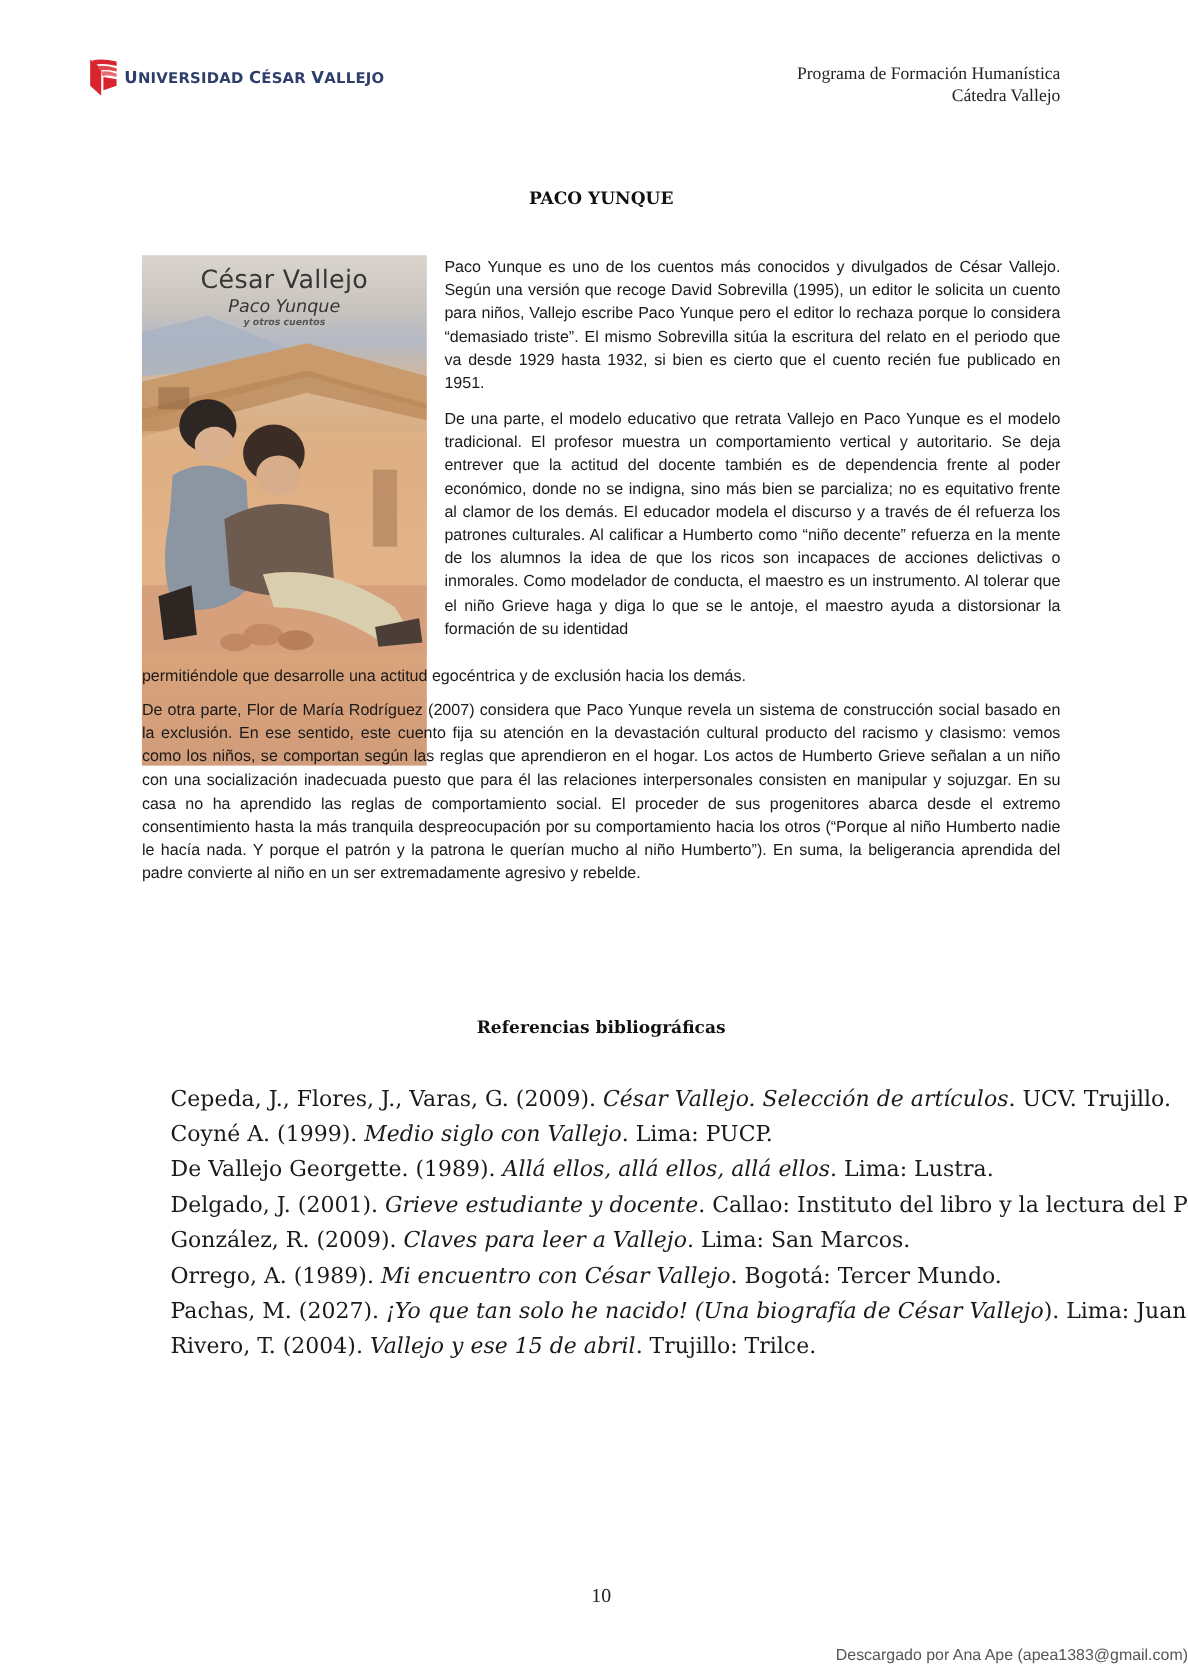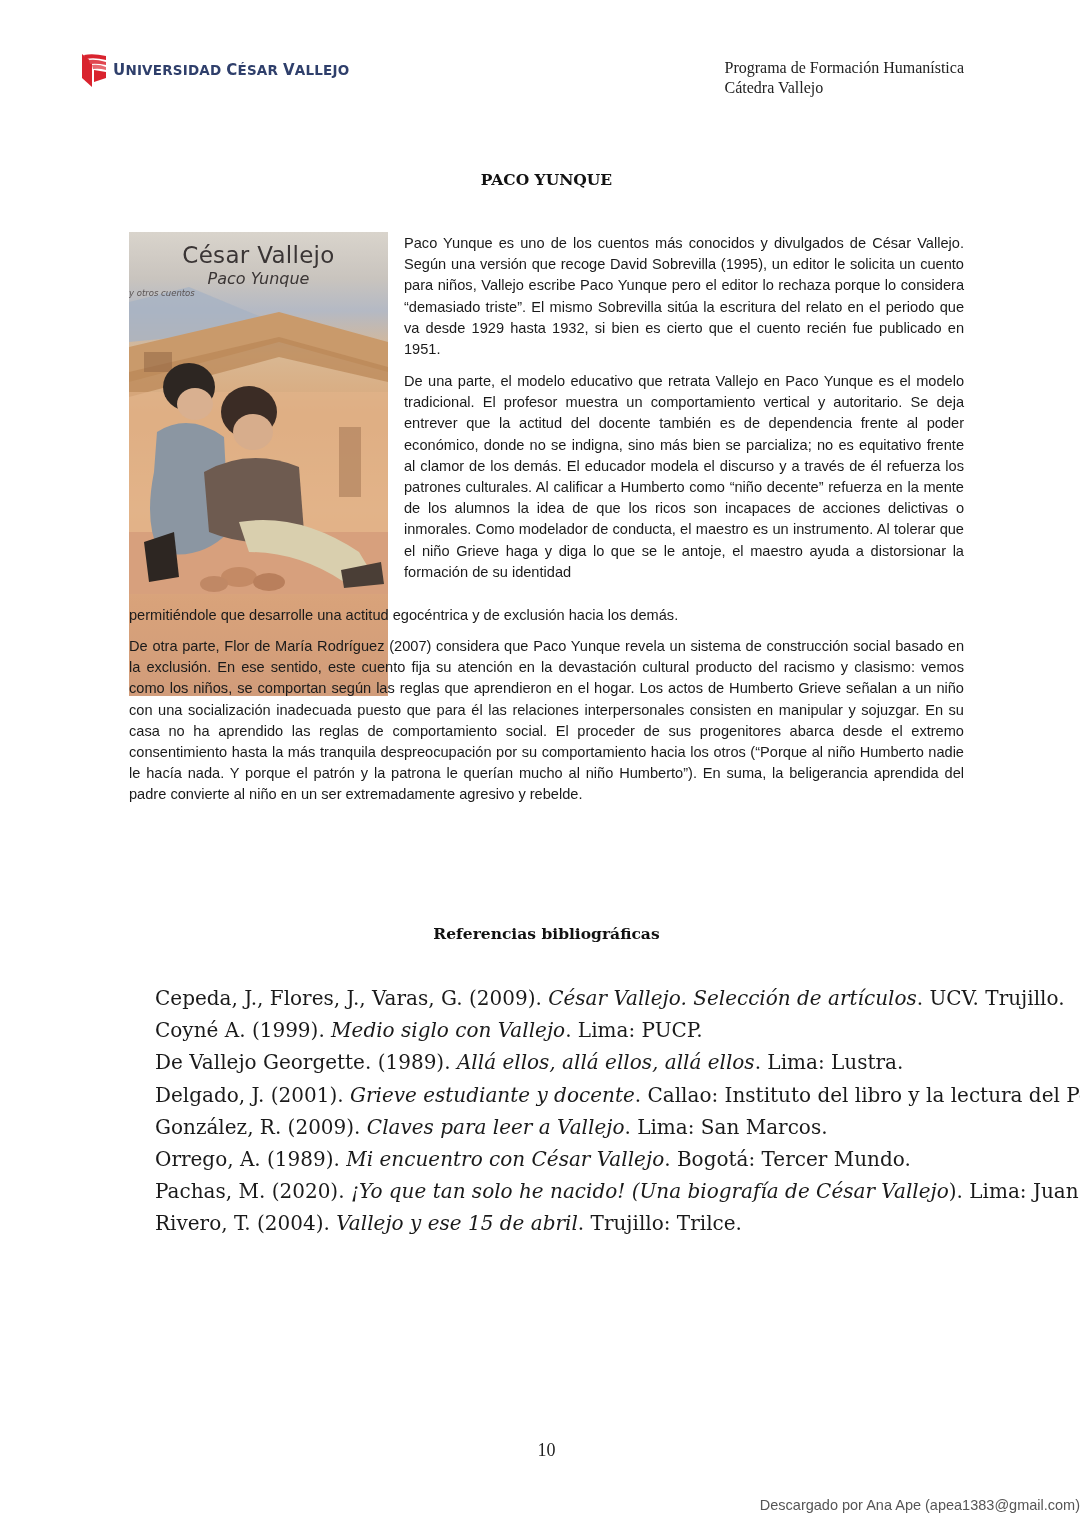"Programa de Formación Humanística" .header-right { text-align: none -> right }
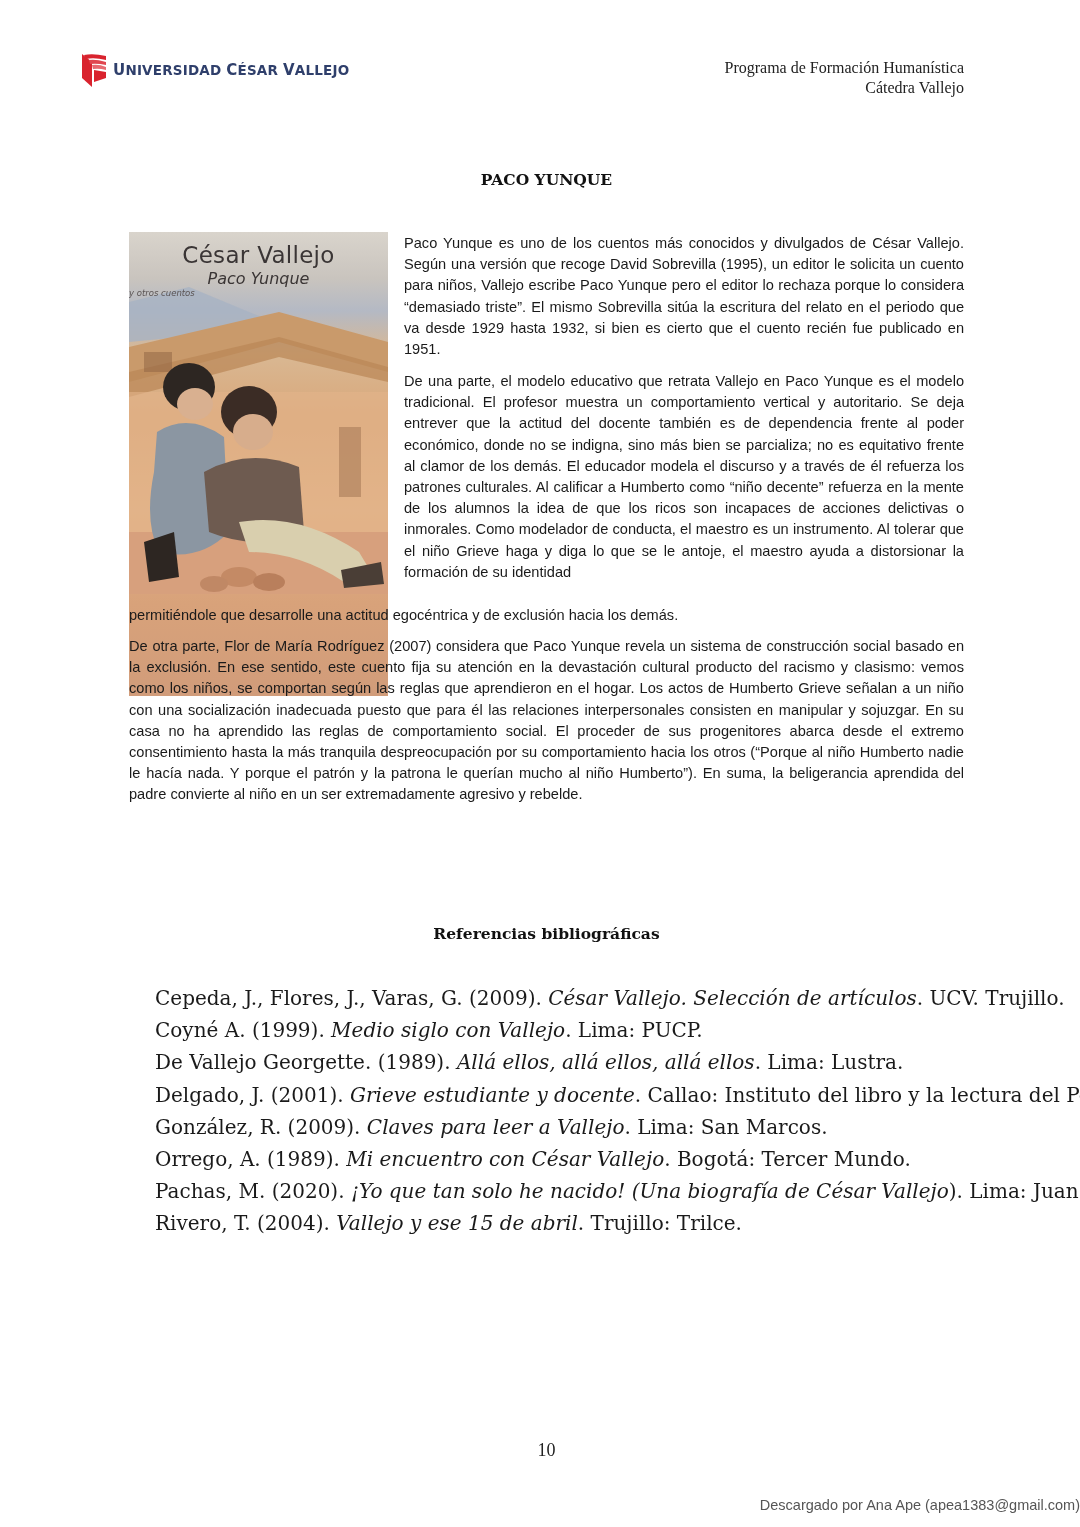"y otros cuentos" .cover-sub2 { font-weight: none -> bold; text-align: left -> center }
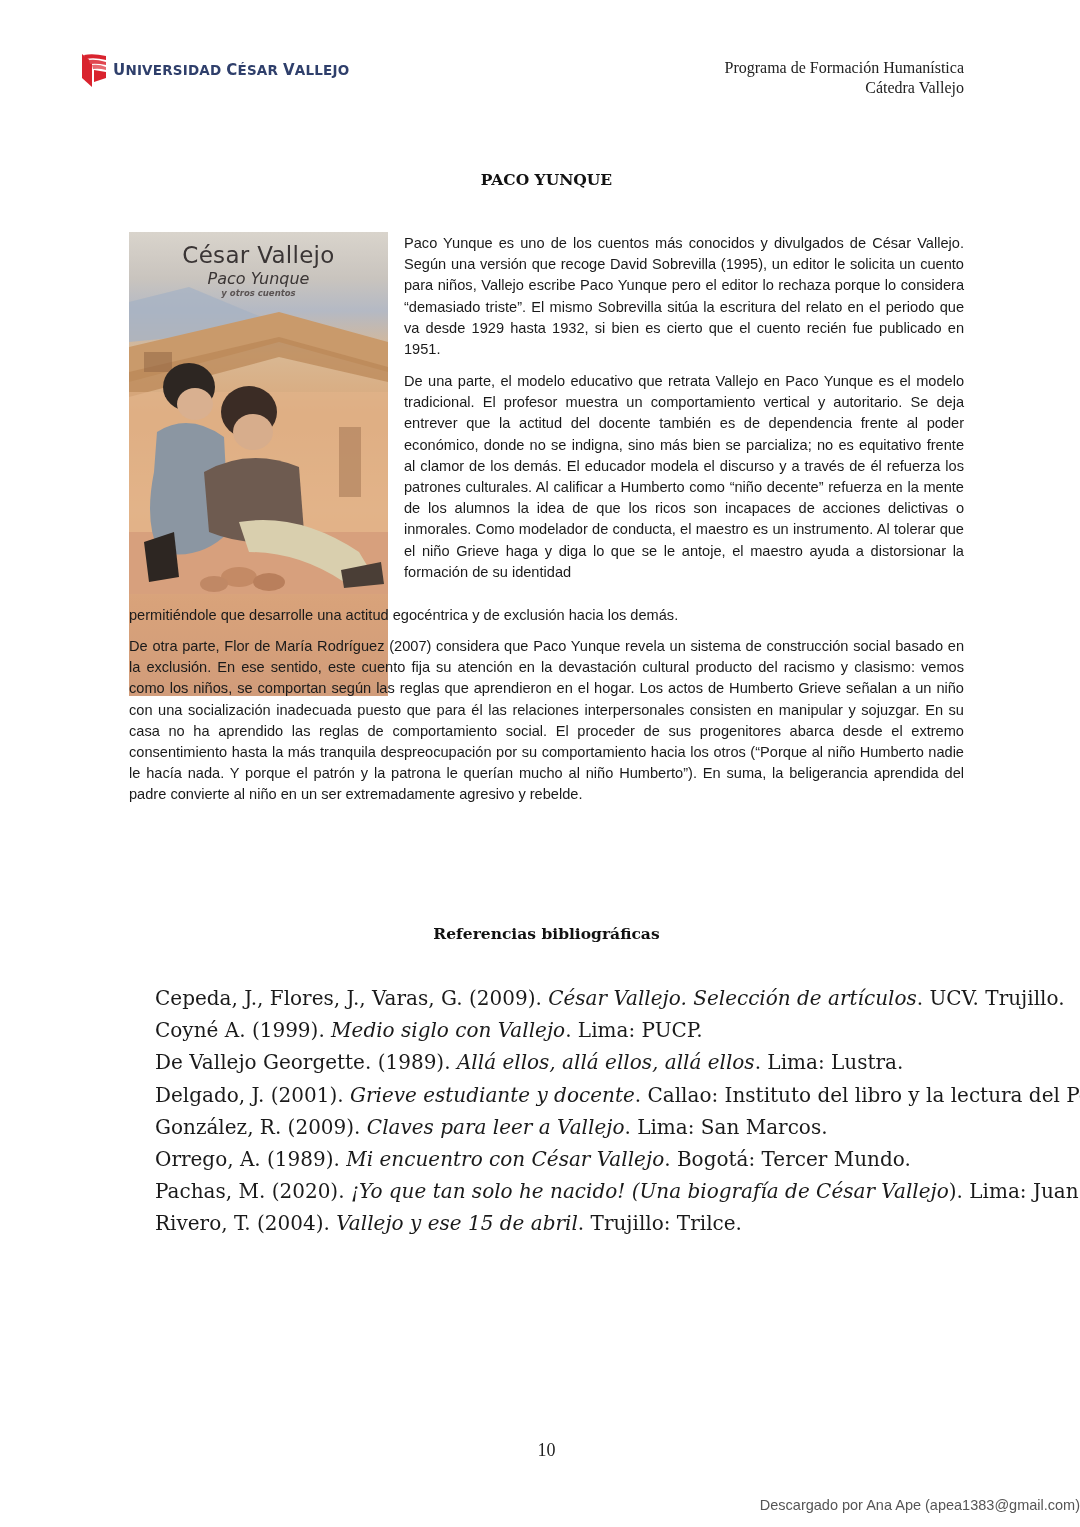"Pachas, M. (2020)." span { text: 2020 -> 2027 }
